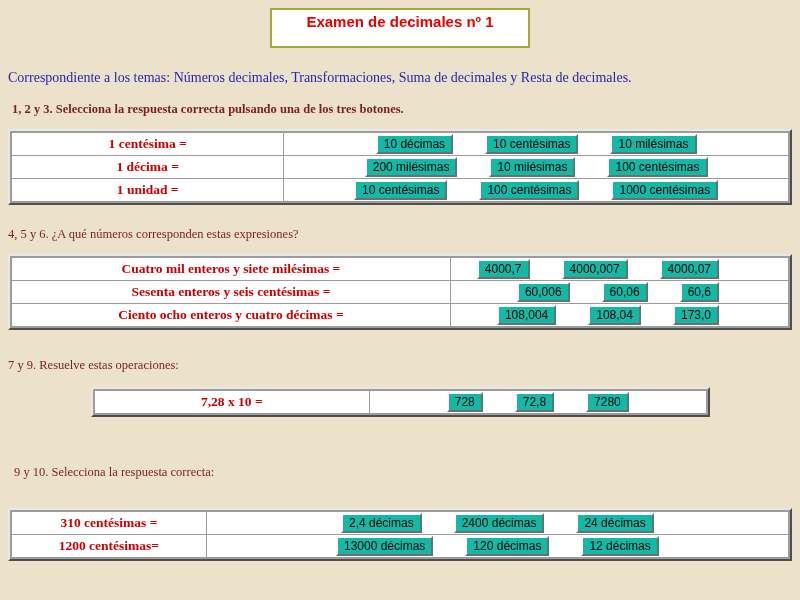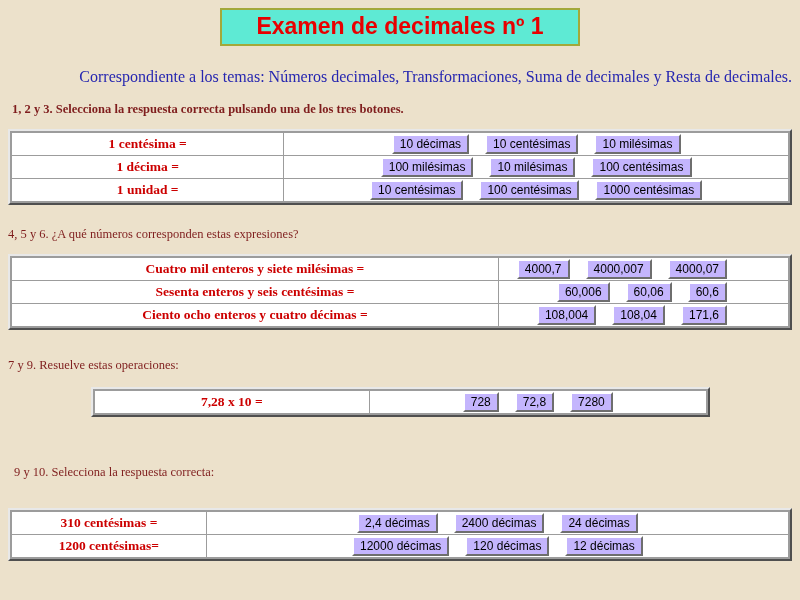"Examen de decimales nº 1" .title-box { background: #5eead4 -> #ffffff; font-size: 23px -> 15px; padding: 3px 34px 4px 34px -> 3px 34px 16px 34px }
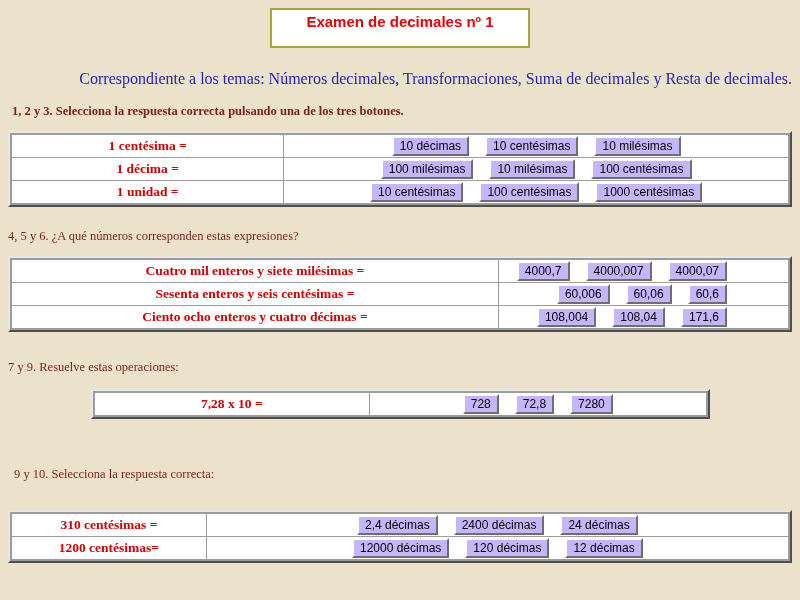"Correspondiente a los temas: Números" .subtitle { font-size: 16px -> 14px; text-align: right -> left }
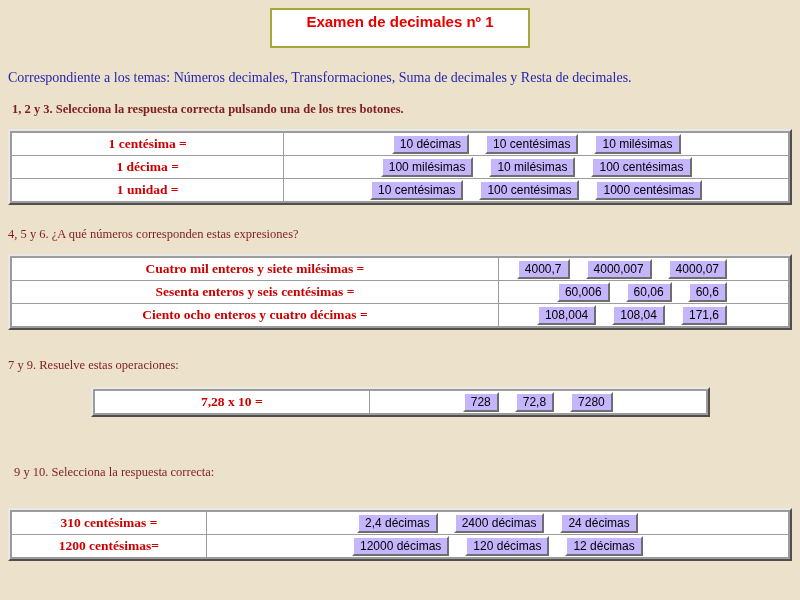"10 décimas" .btn { background: #c4b5fd -> #14b8a6; margin: 0 6px -> 0 14px }
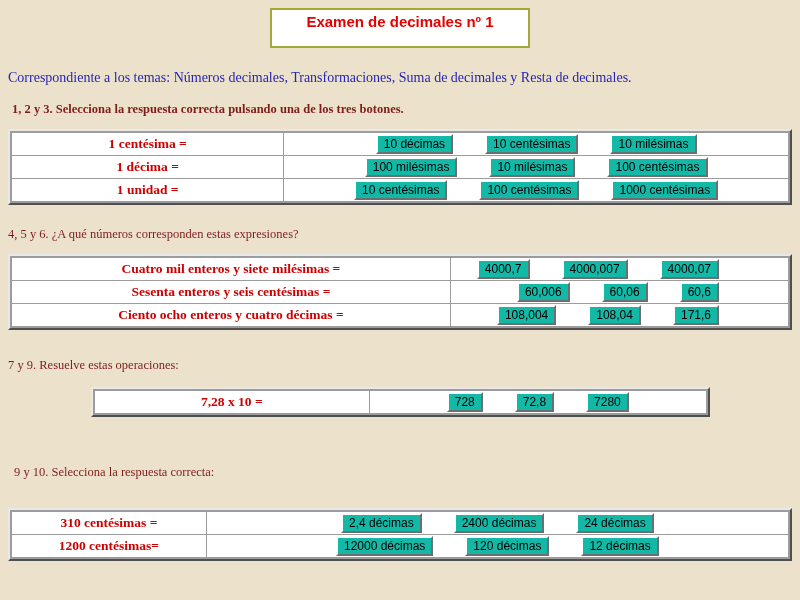"100 milésimas" button.btn { text: 100 -> 200 }
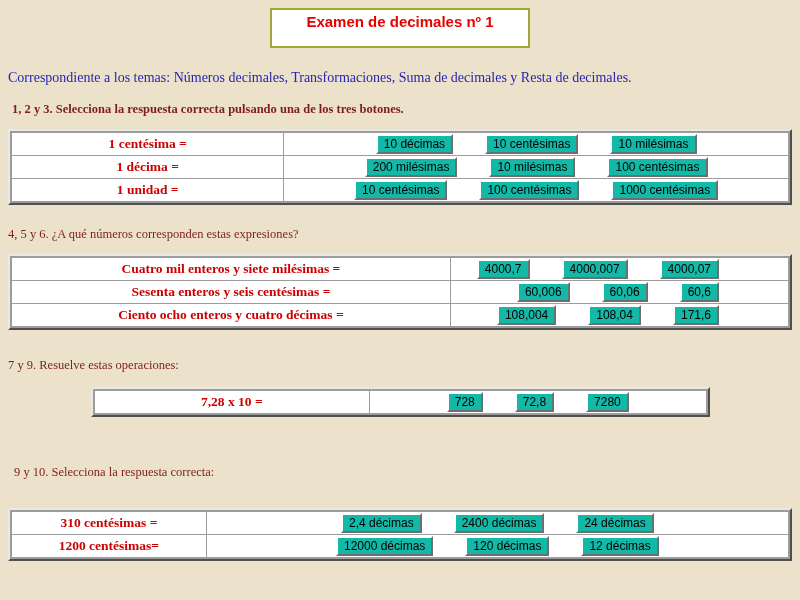"171,6" button.btn { text: 171,6 -> 173,0 }
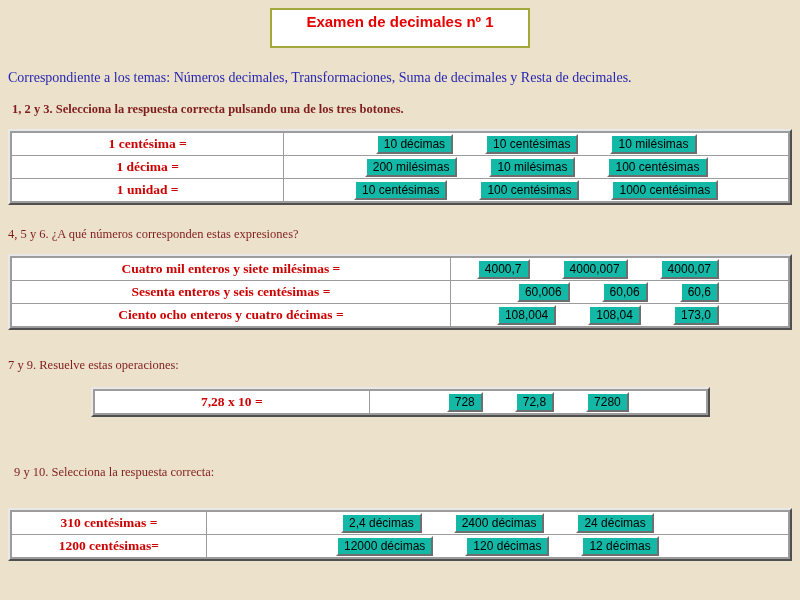"12000 décimas" button.btn { text: 12000 -> 13000 }
